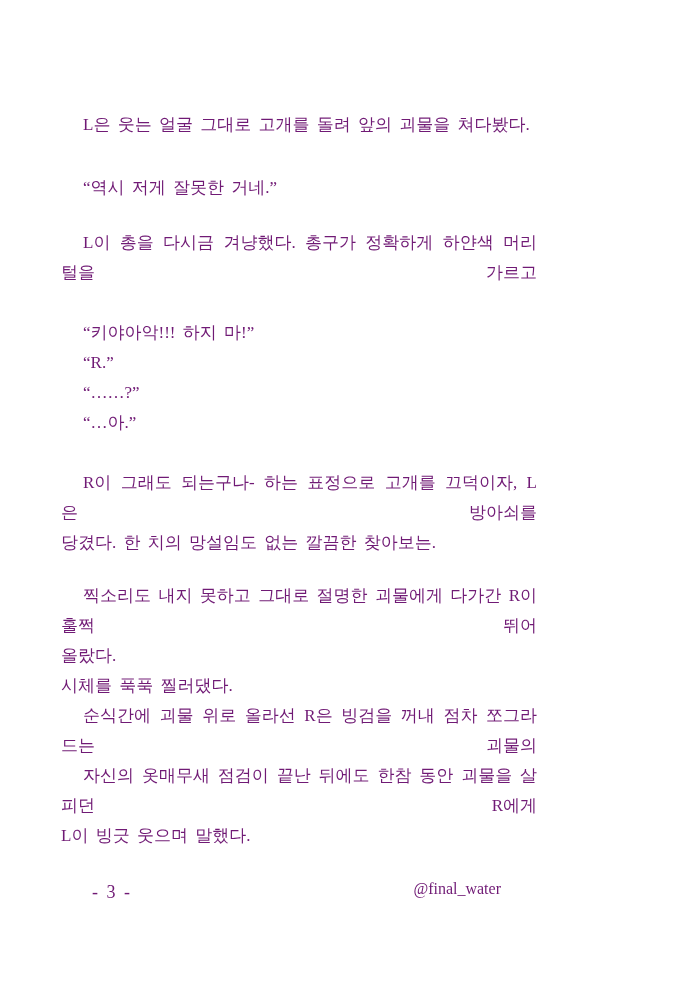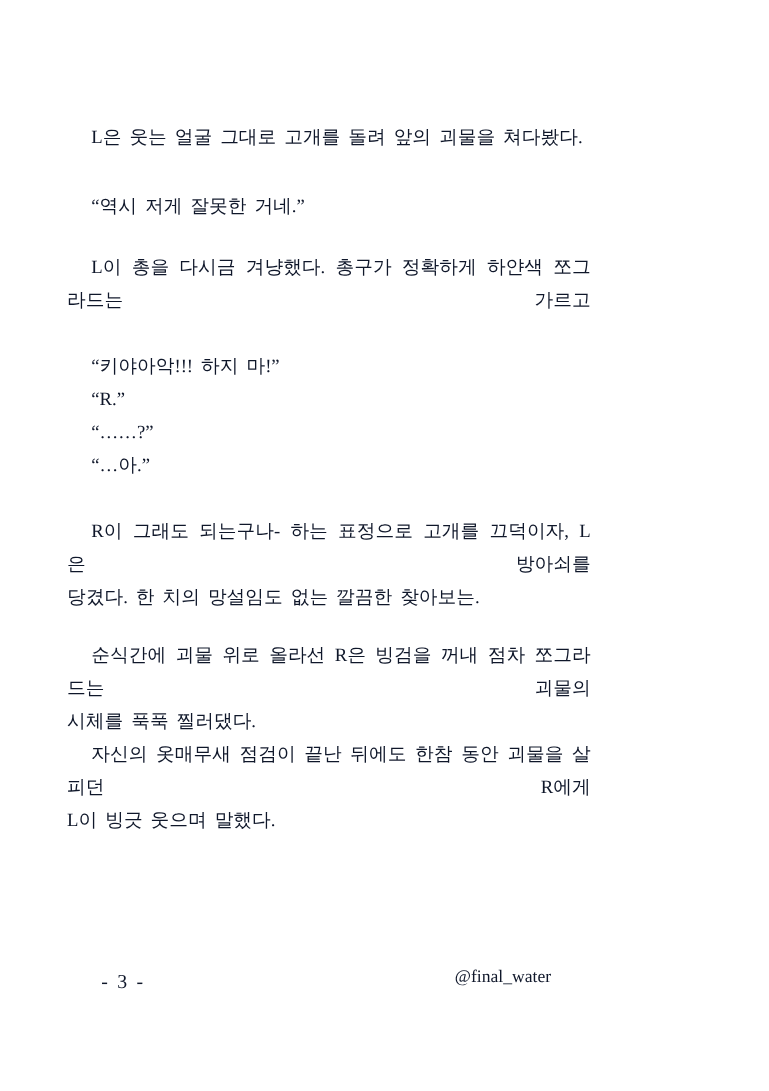"L은 웃는 얼굴 그대로 고개를" .page { color: #0f172a -> #701a75 }
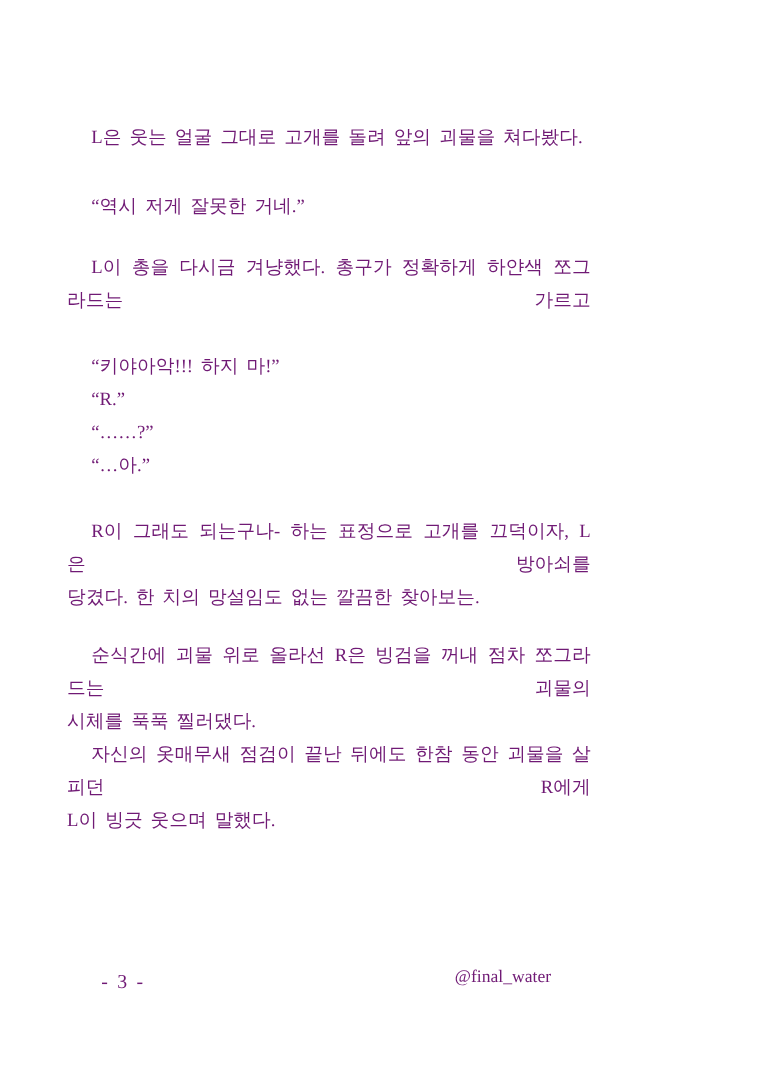"L이 총을 다시금 겨냥했다. 총구가" div.line { text: 쪼그라드는 -> 머리털을 }
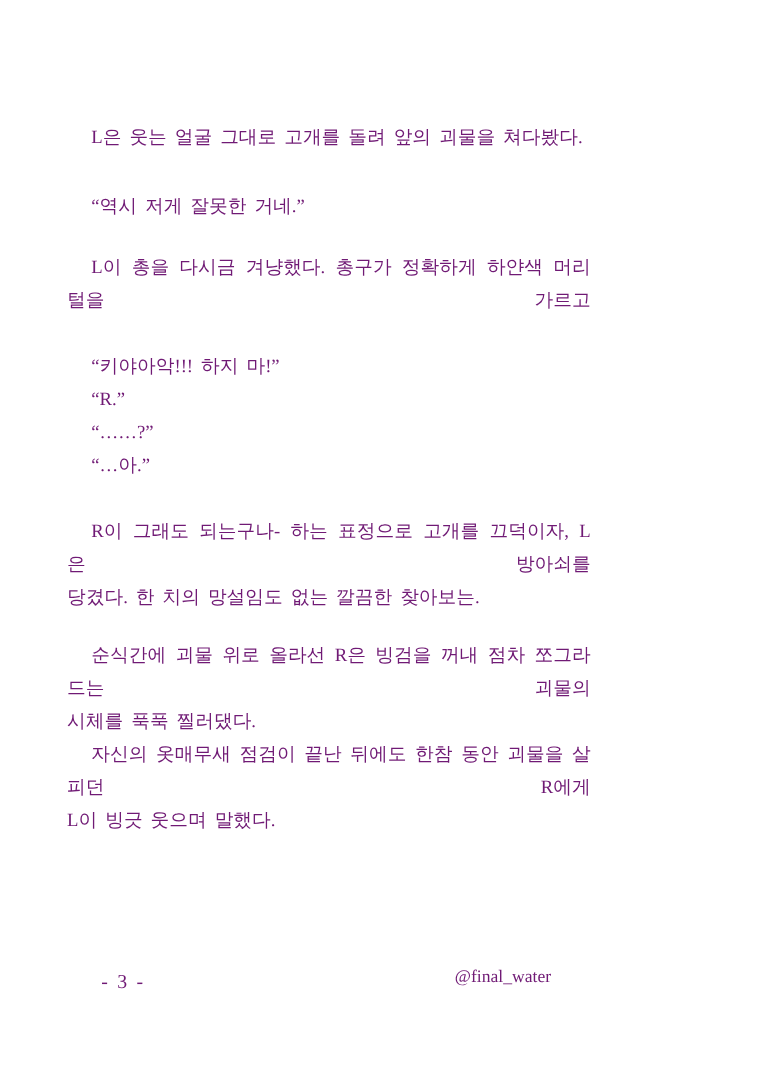"찍소리도 내지 못하고 그대로 절명한" div.para { html: none -> <div> <div>찍소리도 내지 못하고 그대로 절명한 괴물에게 다가간 R이 훌쩍 뛰어</div> <div>올랐다.</div> </div> }
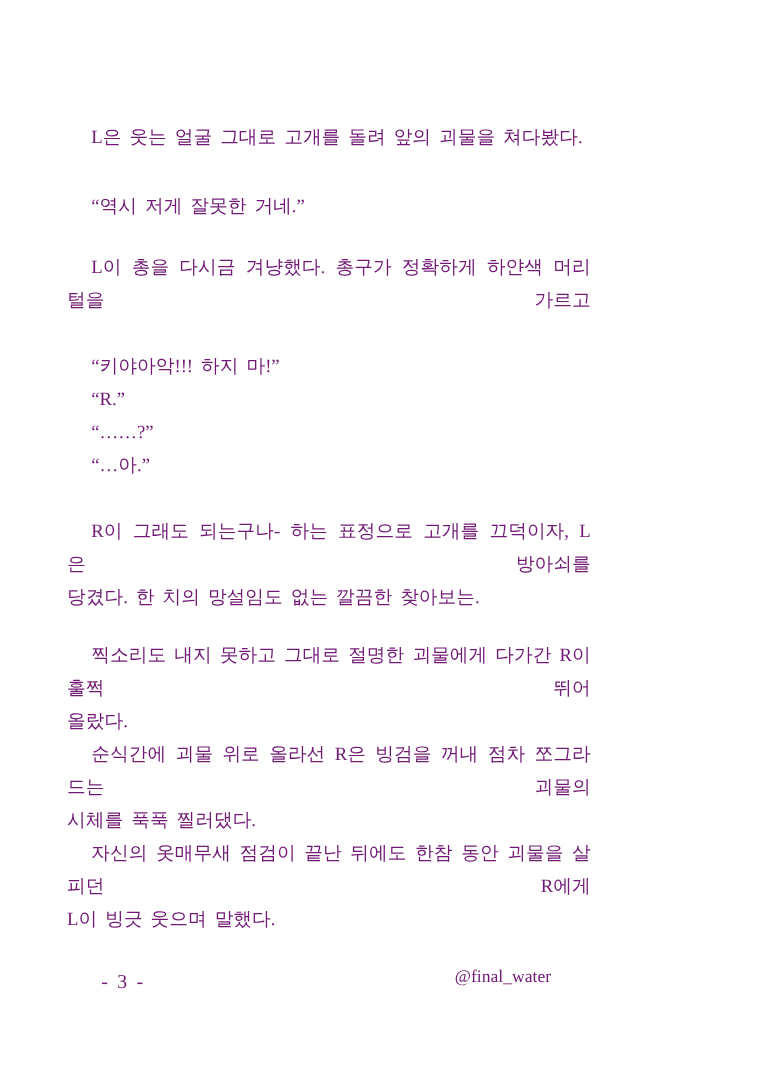"순식간에 괴물 위로 올라선 R은" div.line { order: before "시체를 푹푹 찔러댔다." -> after "시체를 푹푹 찔러댔다." }
